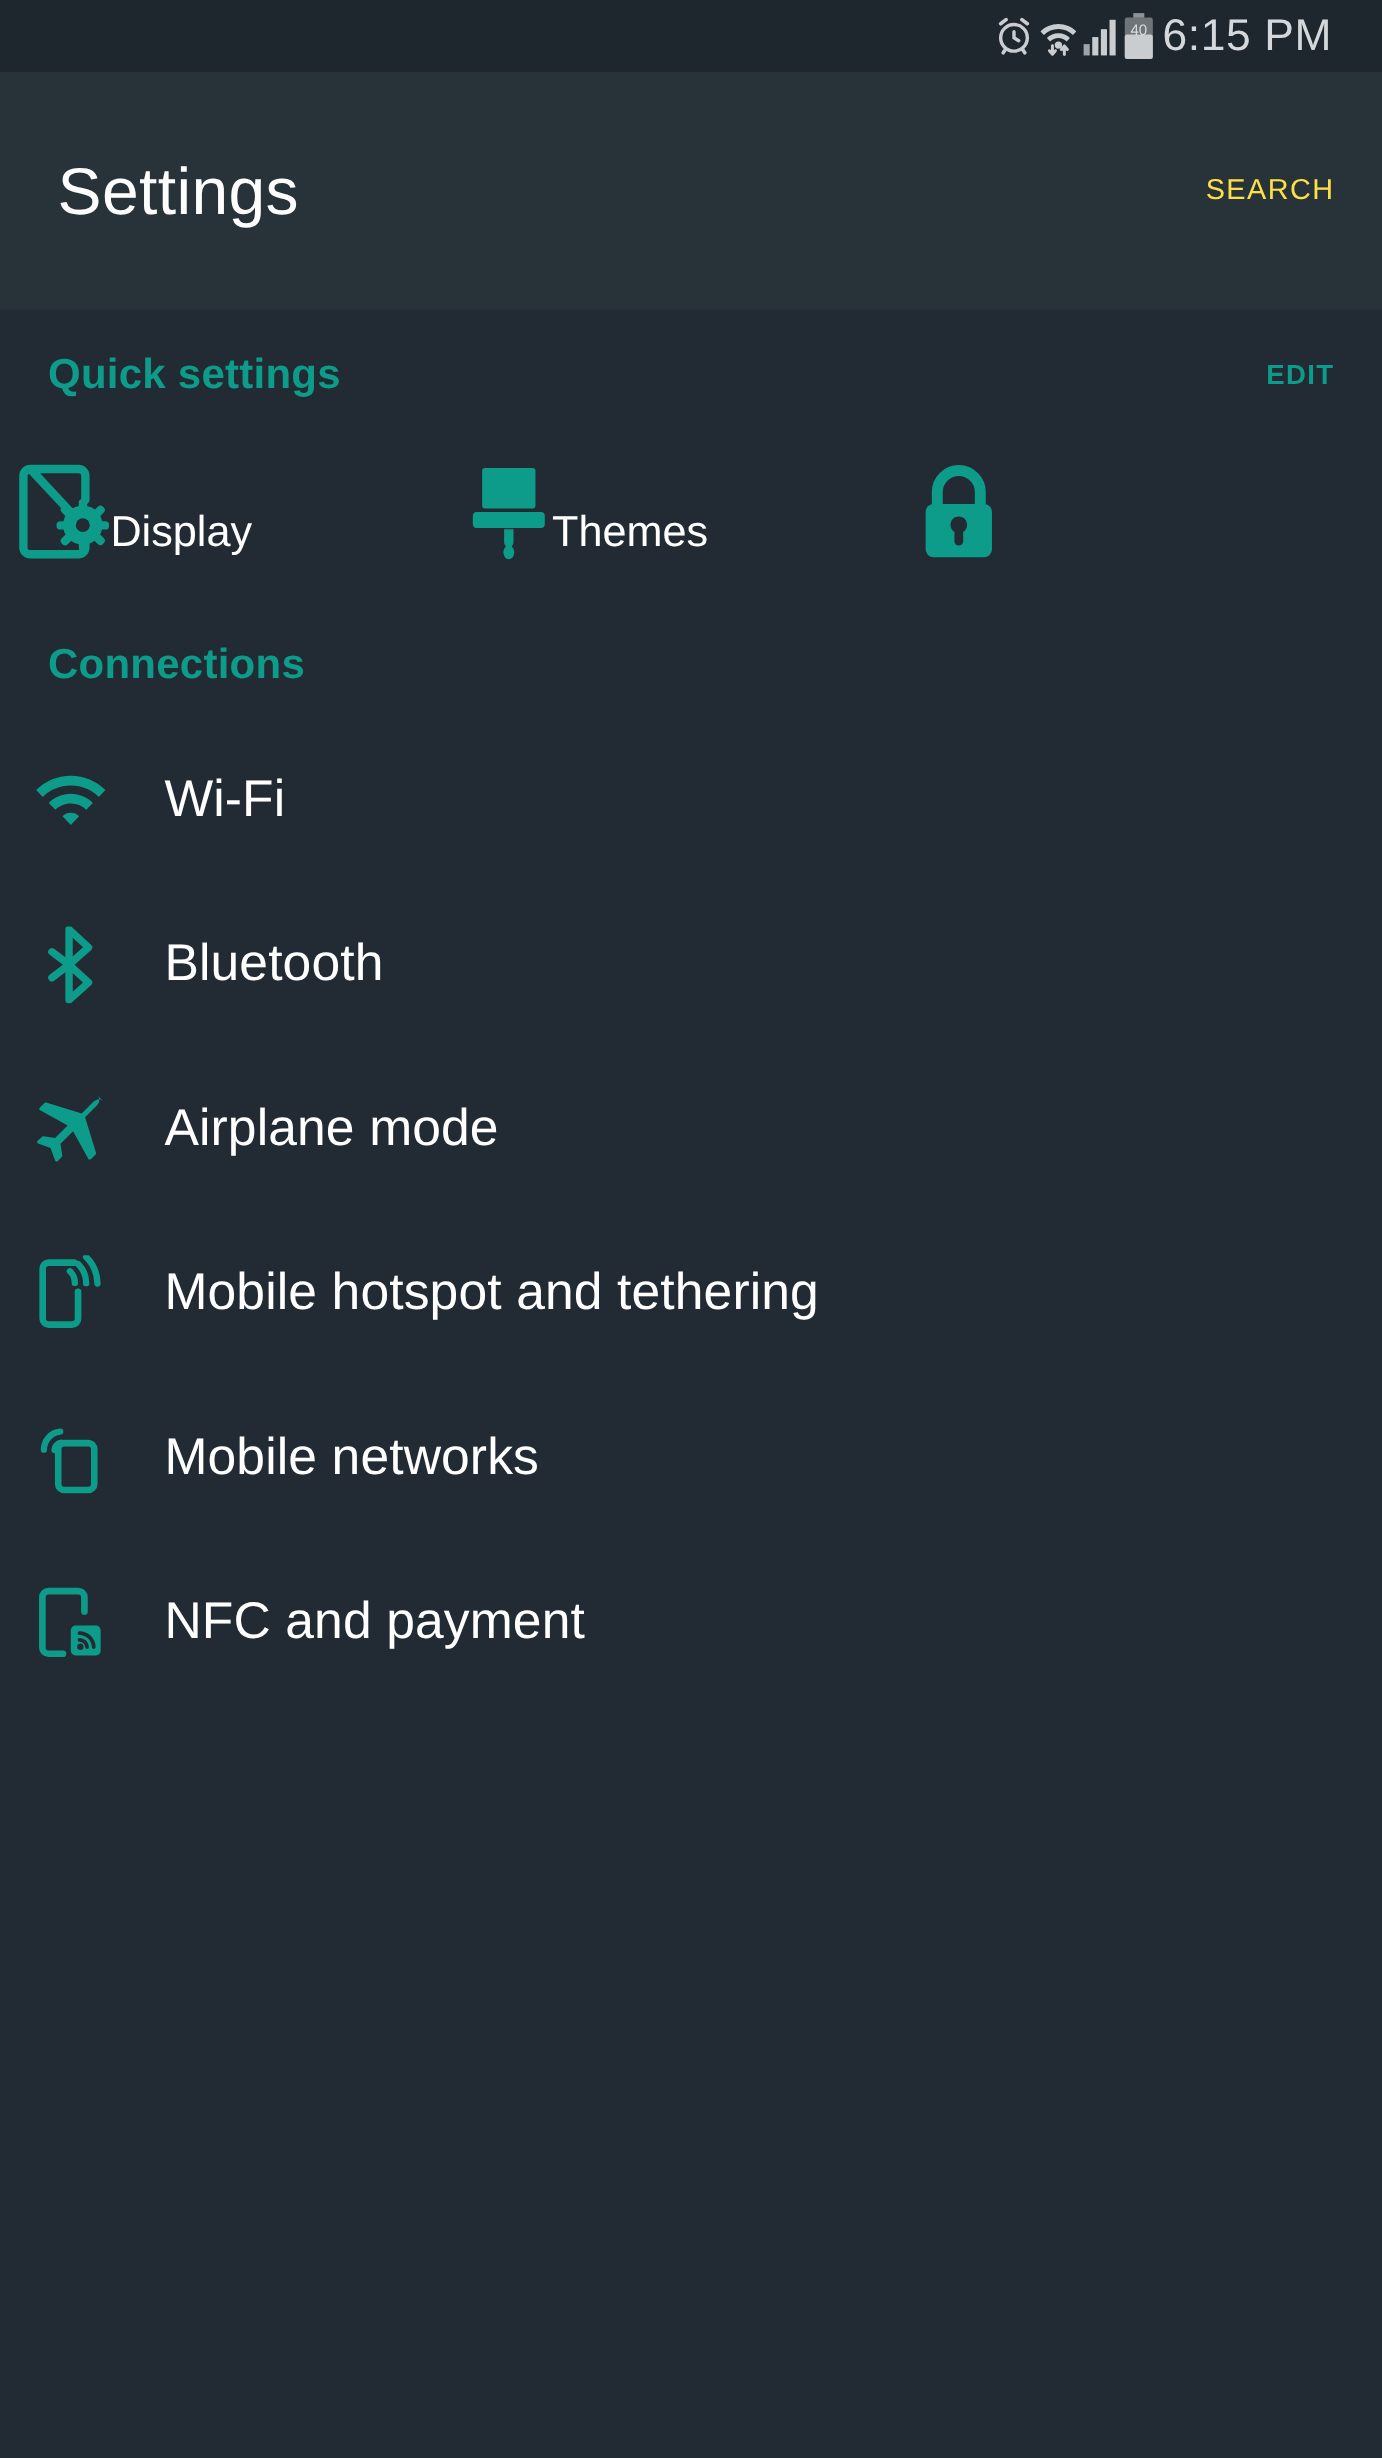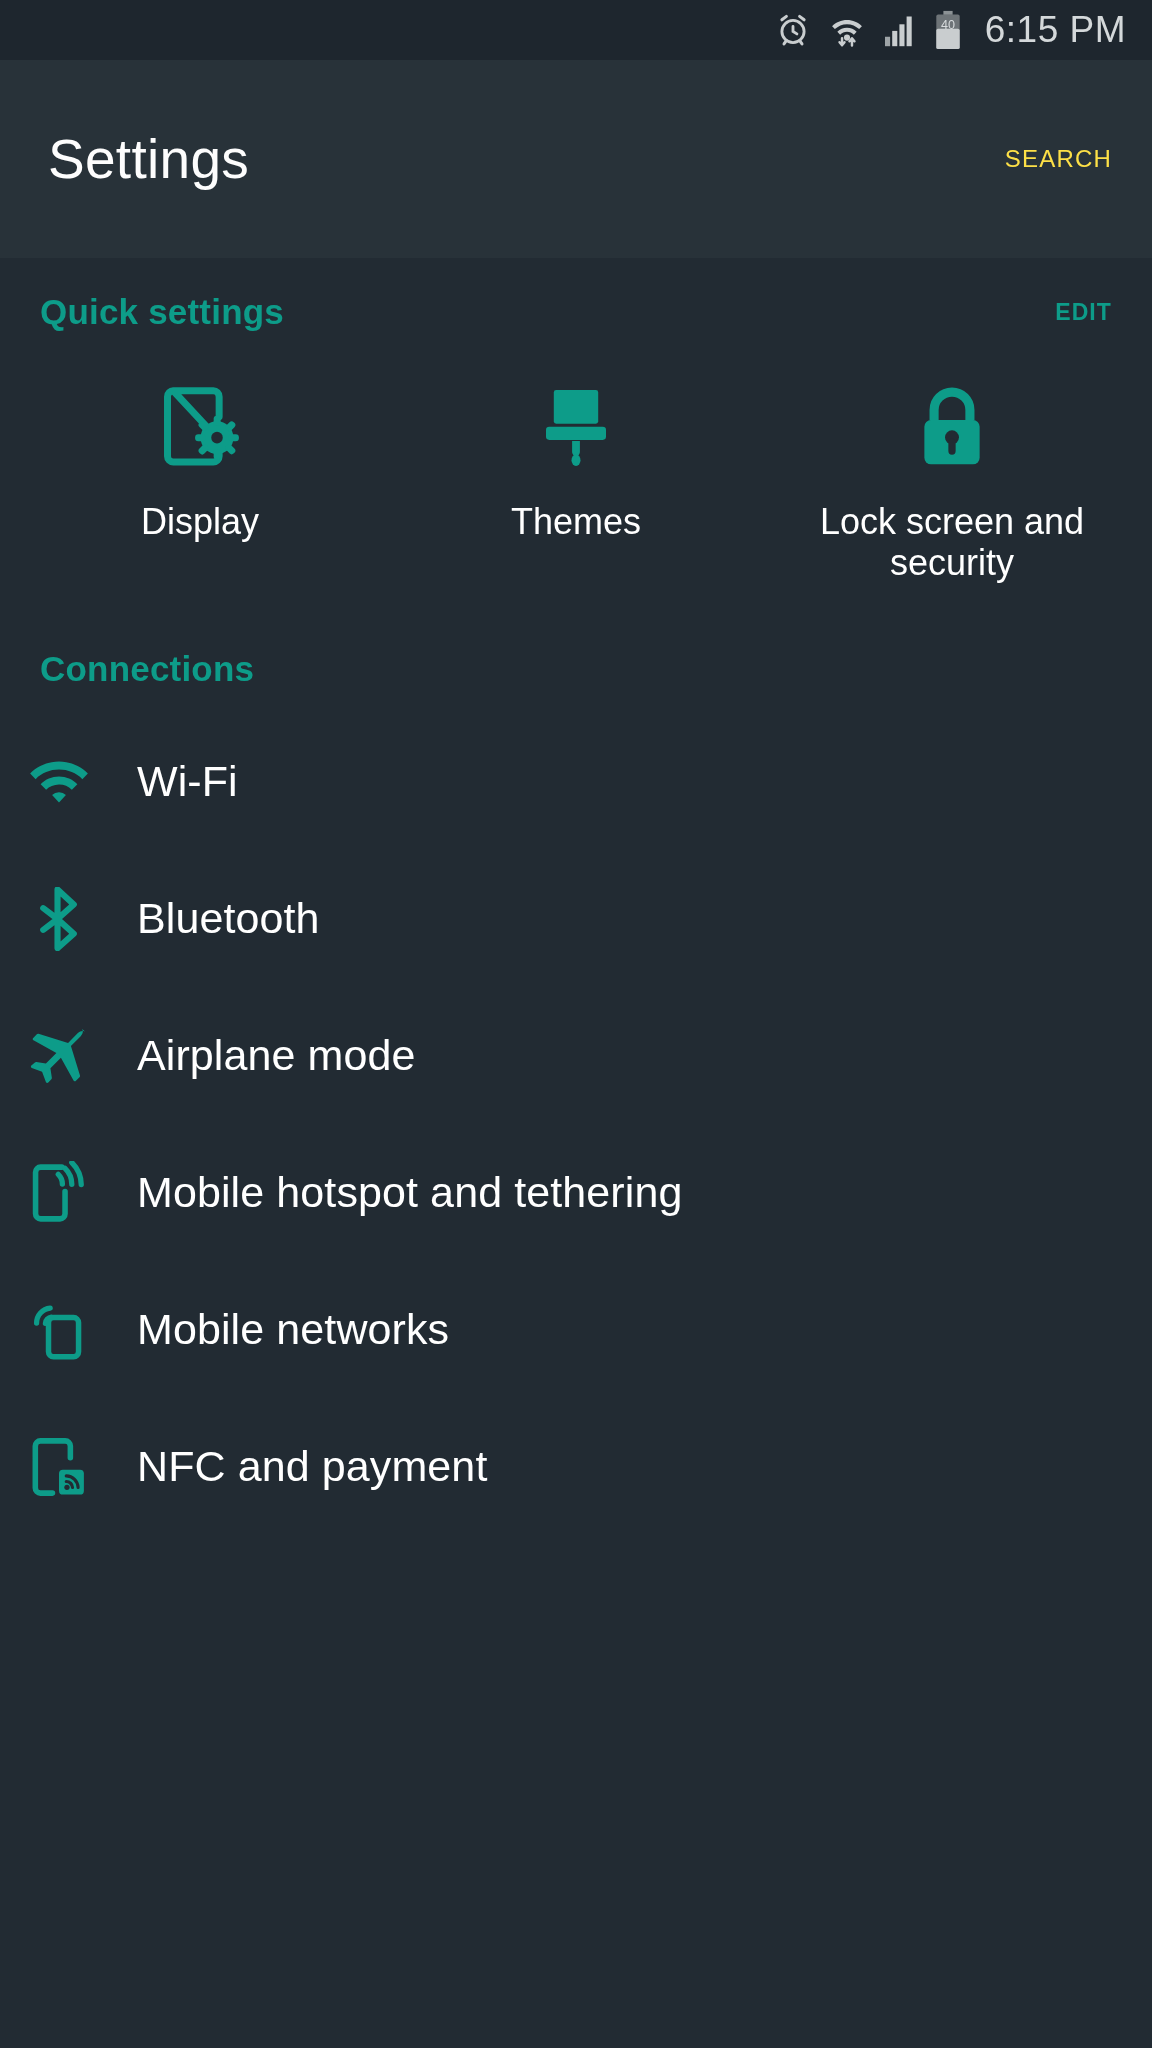"40" .statusbar { gap: 17px -> none; padding-right: 26px -> 42px }
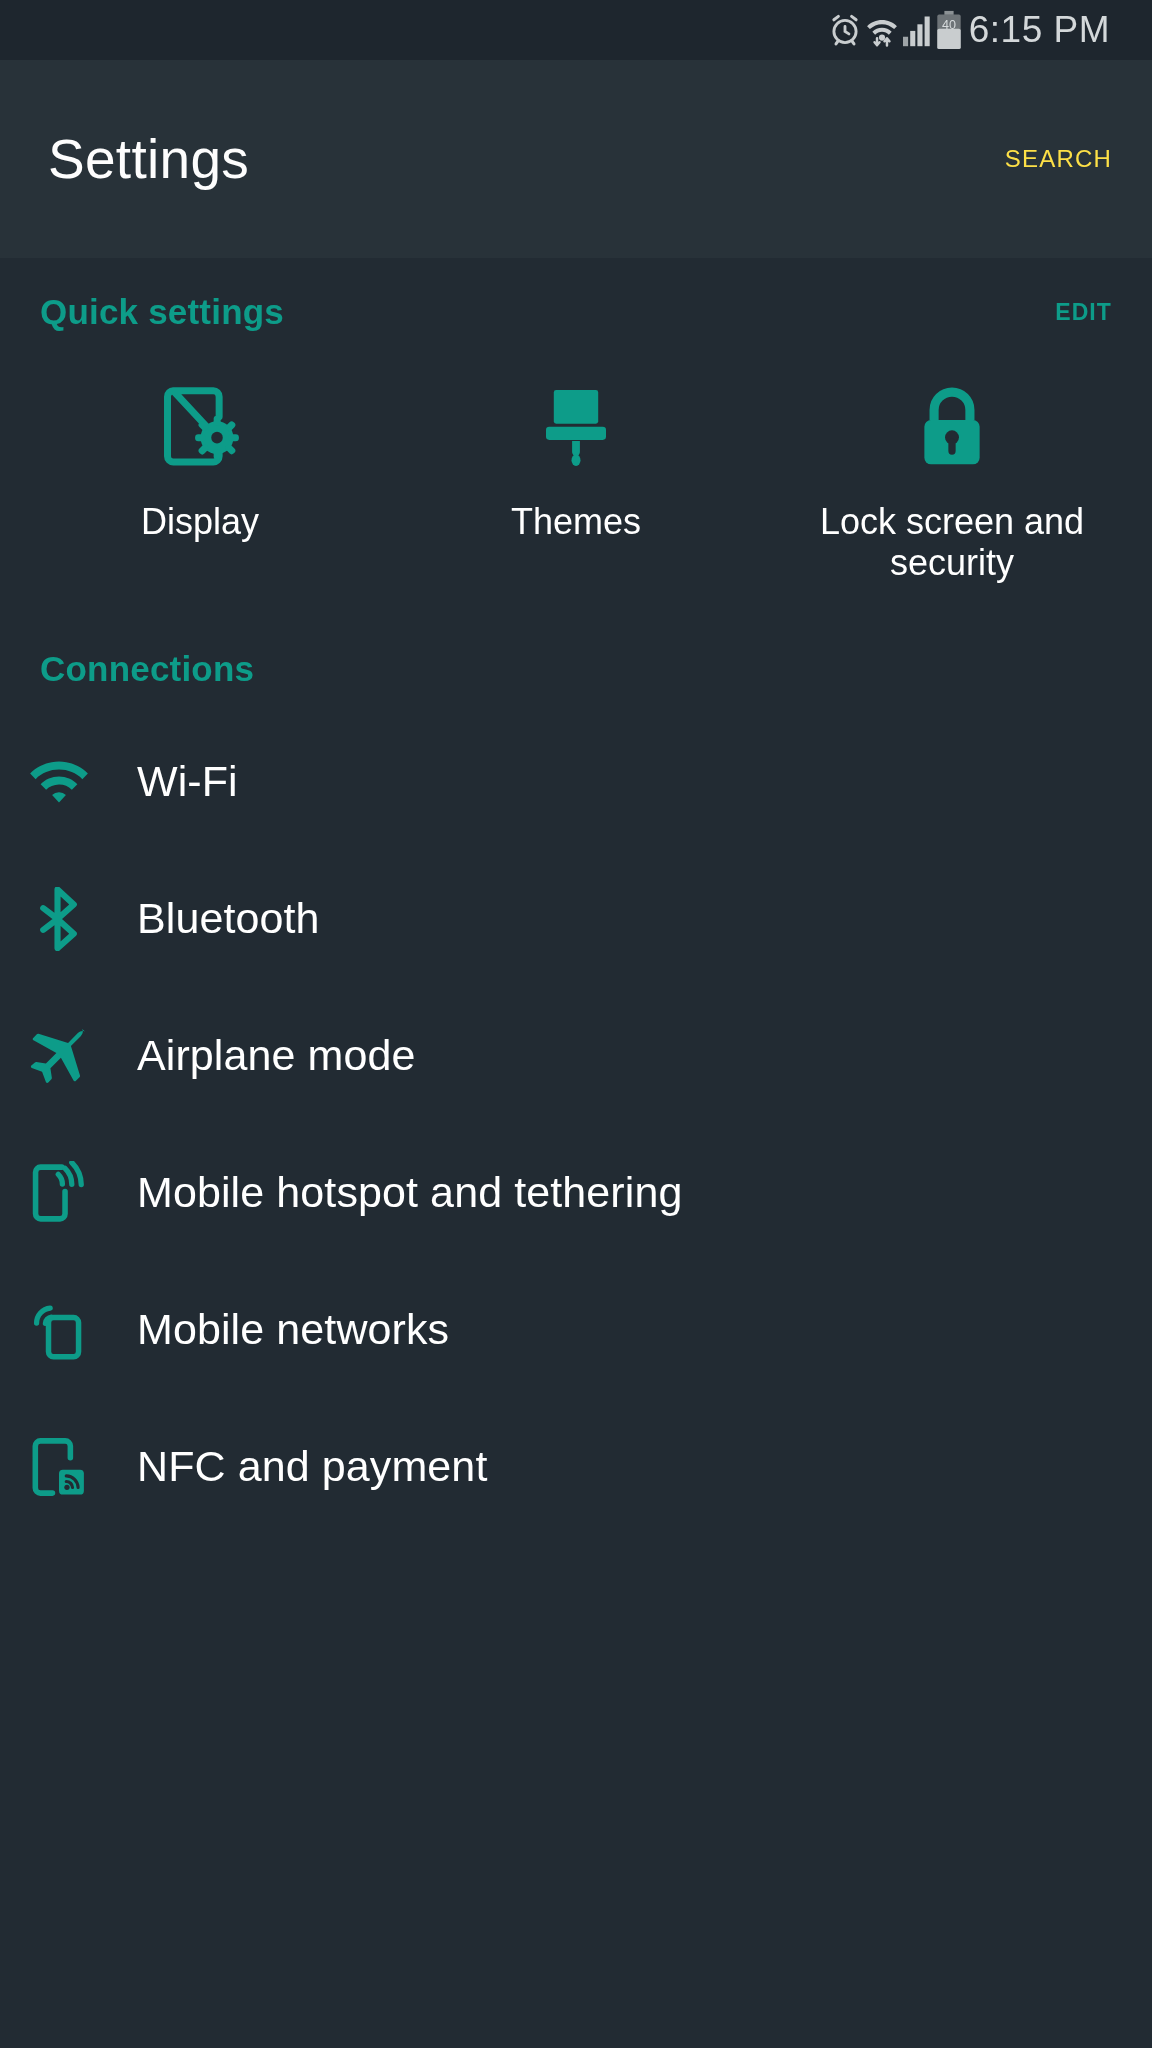"Display" .tile { flex-direction: column -> none }
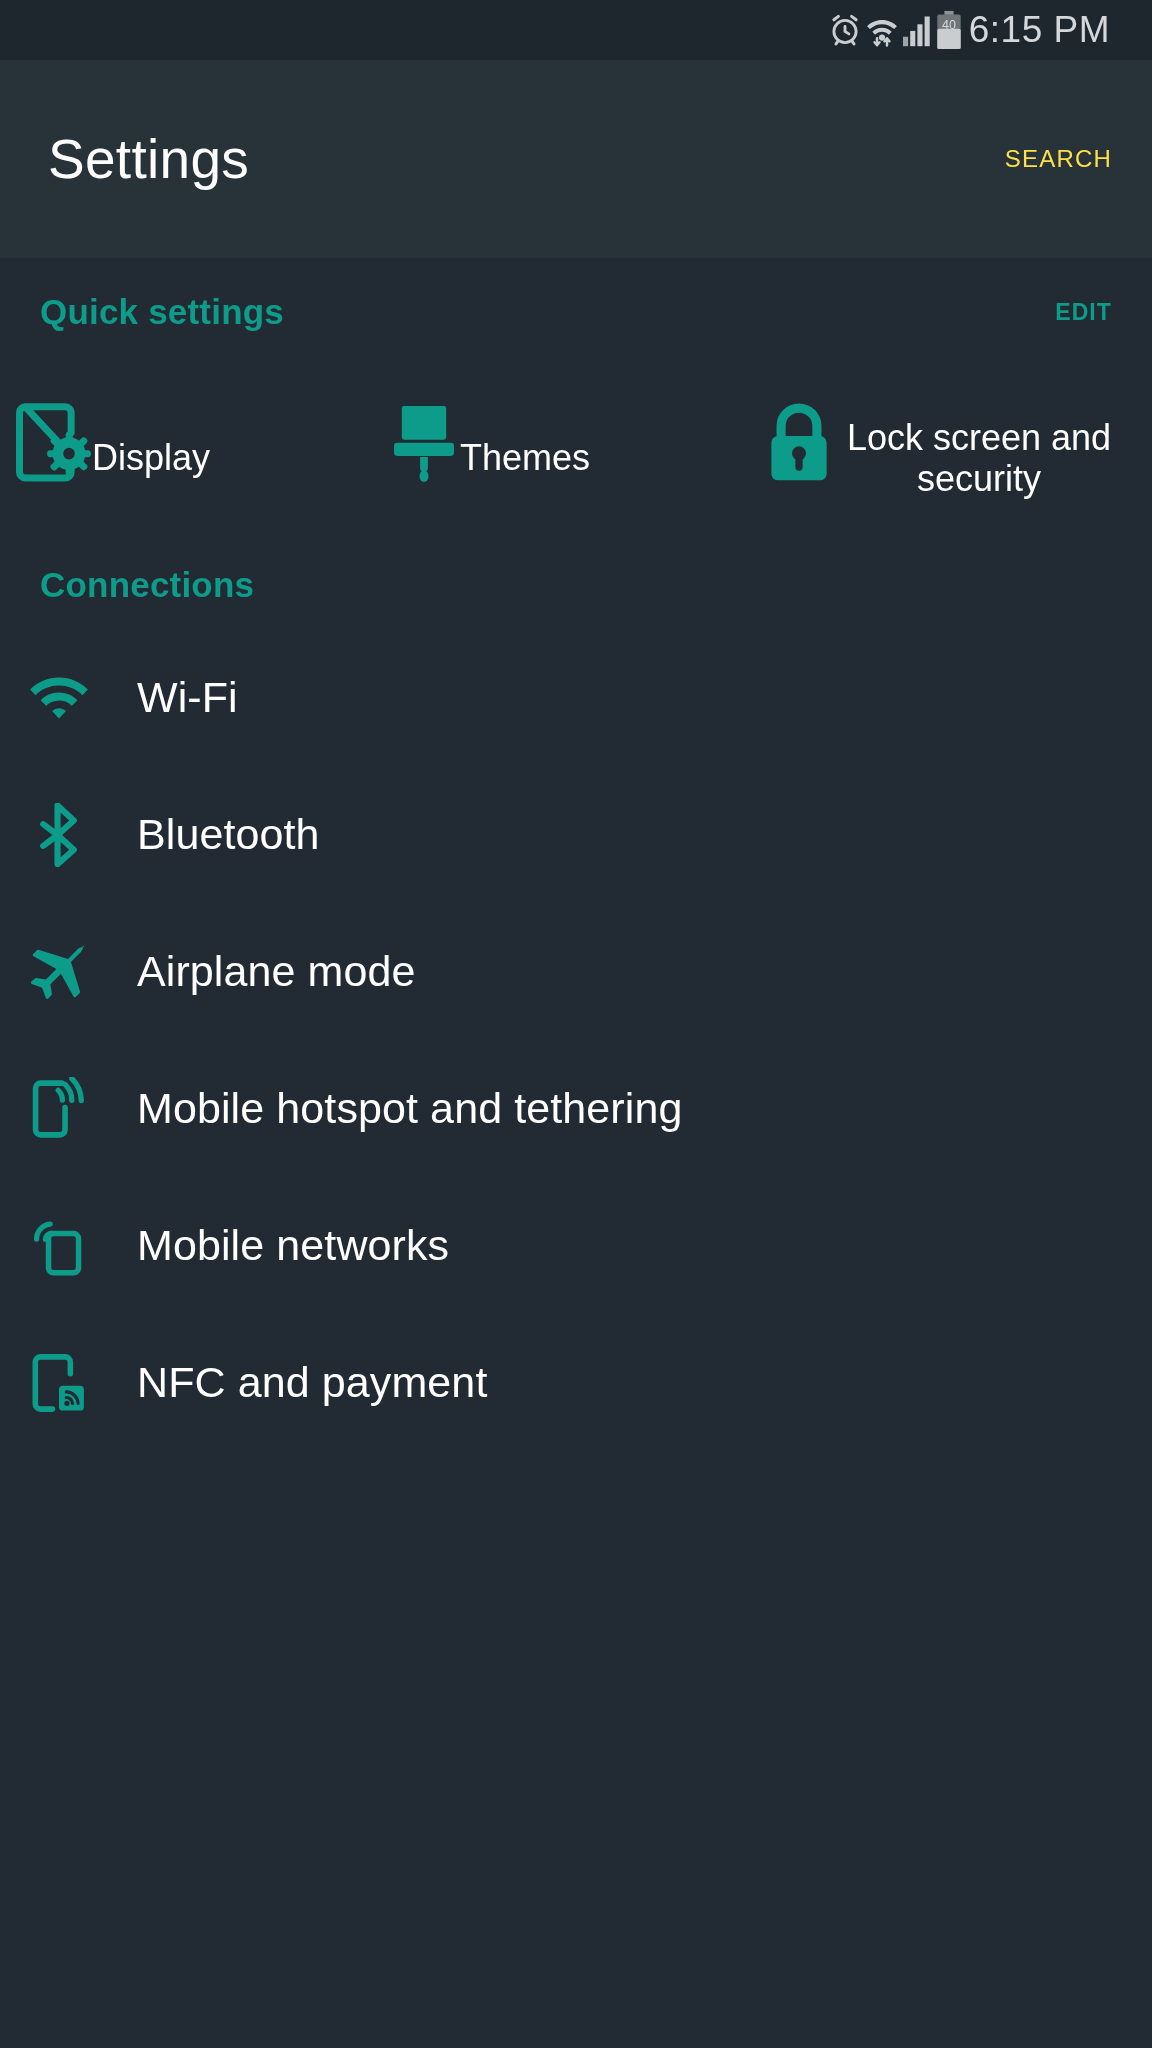"Lock screen and security" div.tile-label { html: <div>Lock screen and security</div> -> none }
